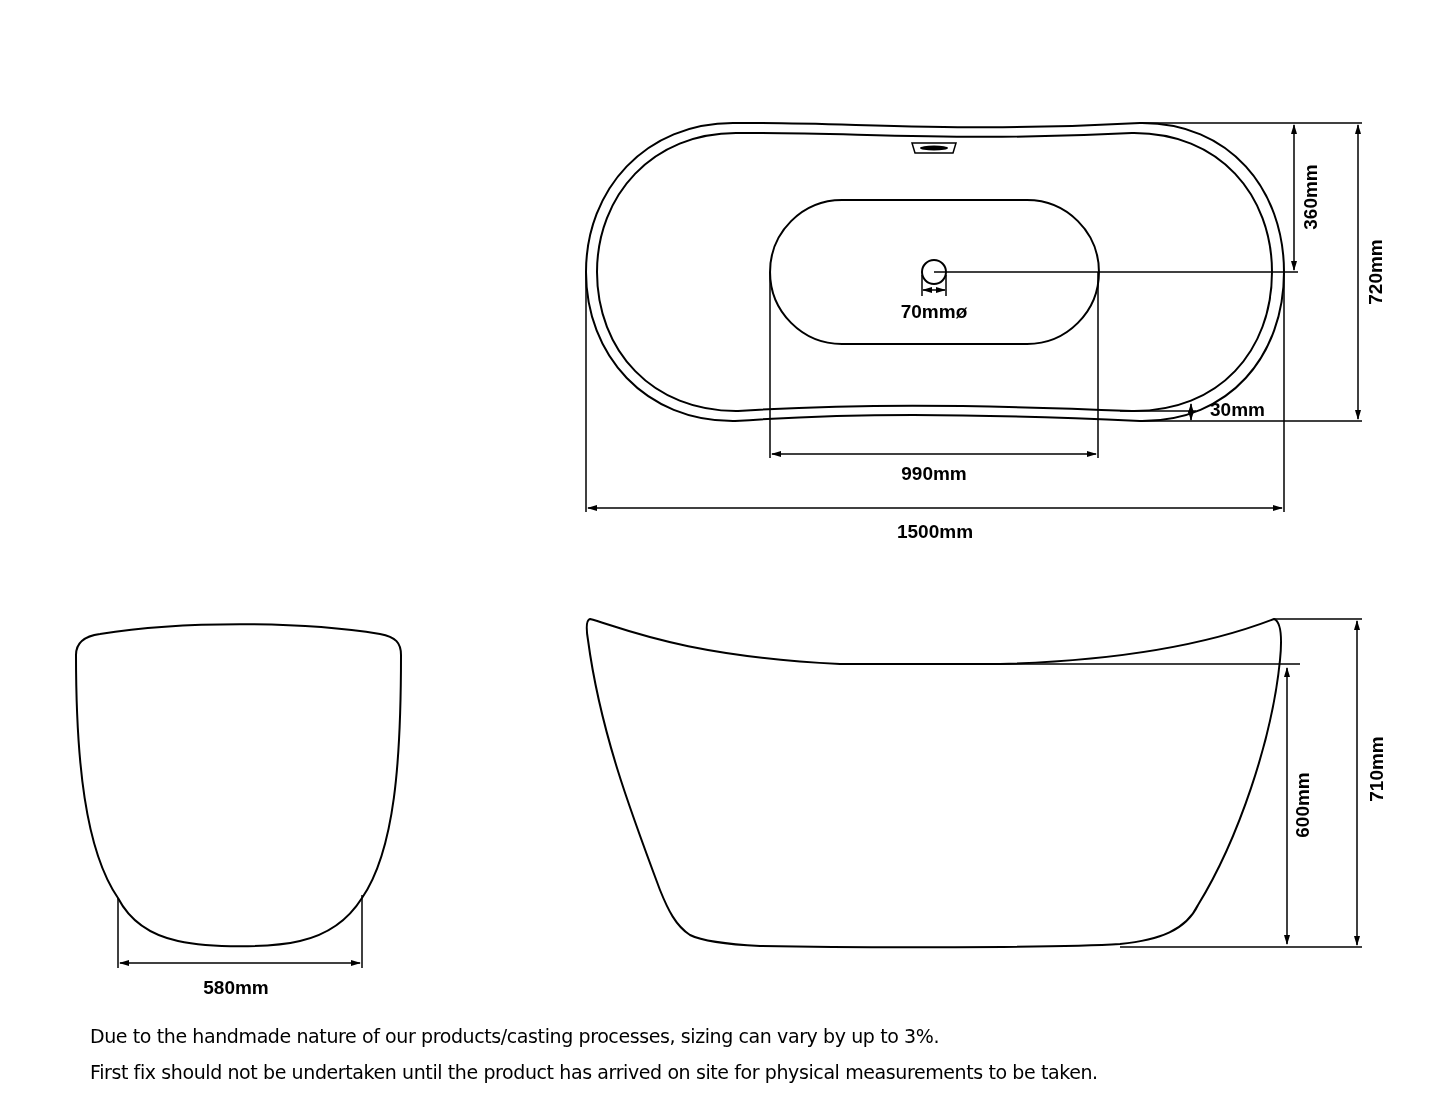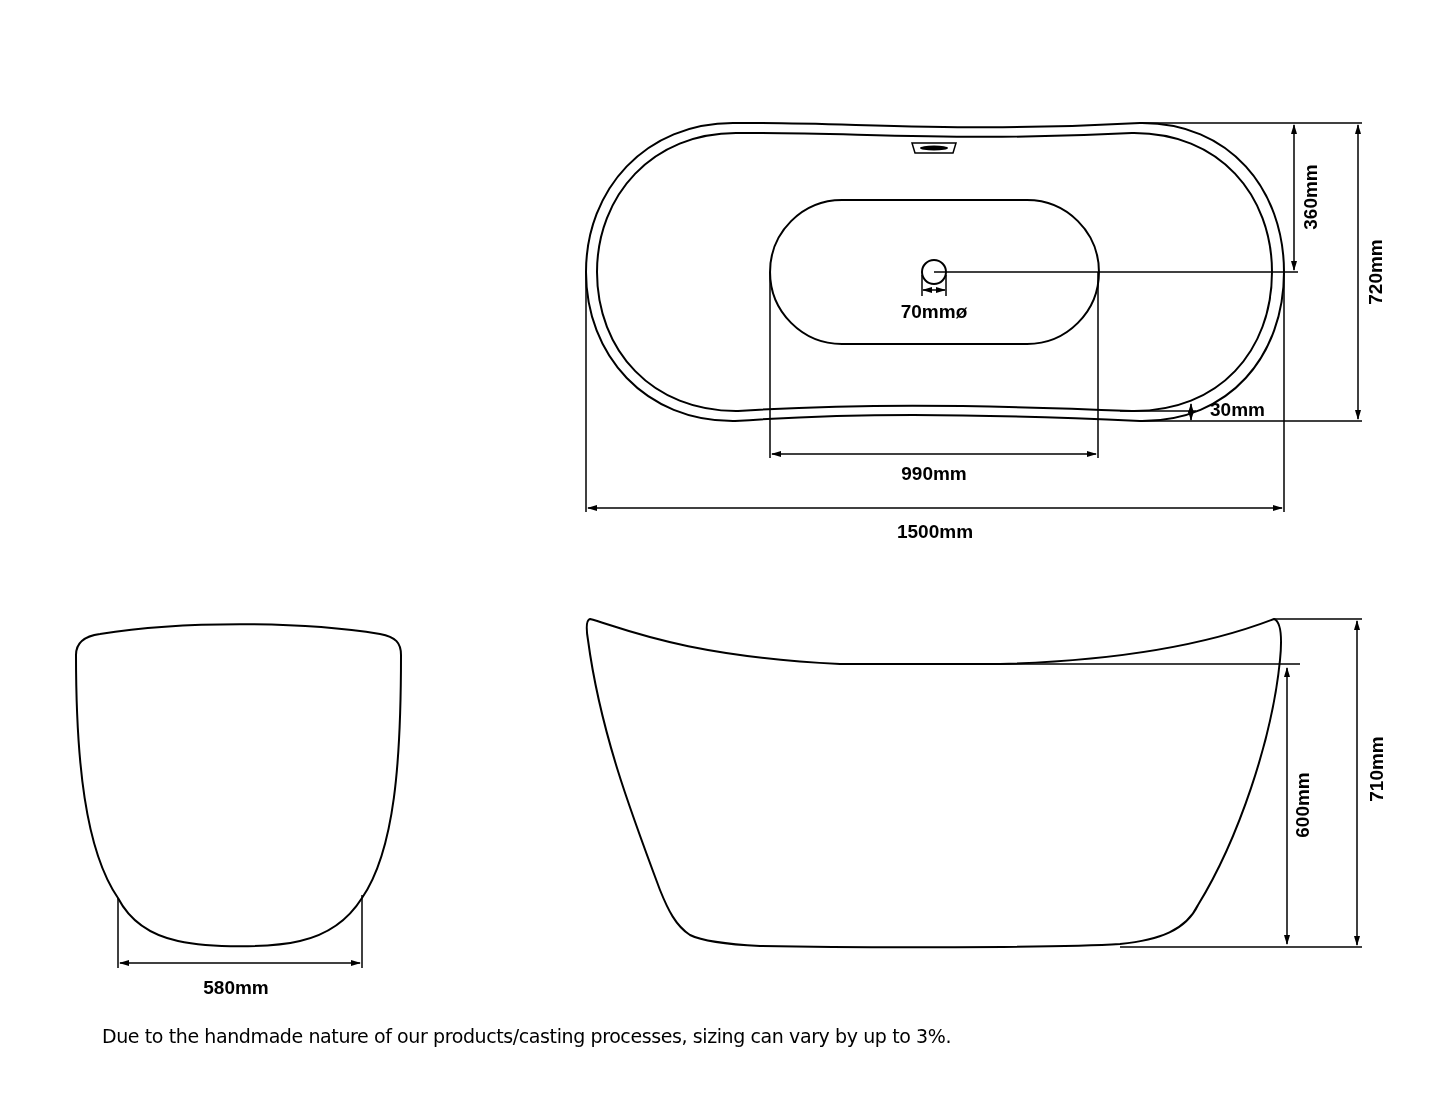"Due to the handmade nature" .notes { margin-left: 12px -> none }
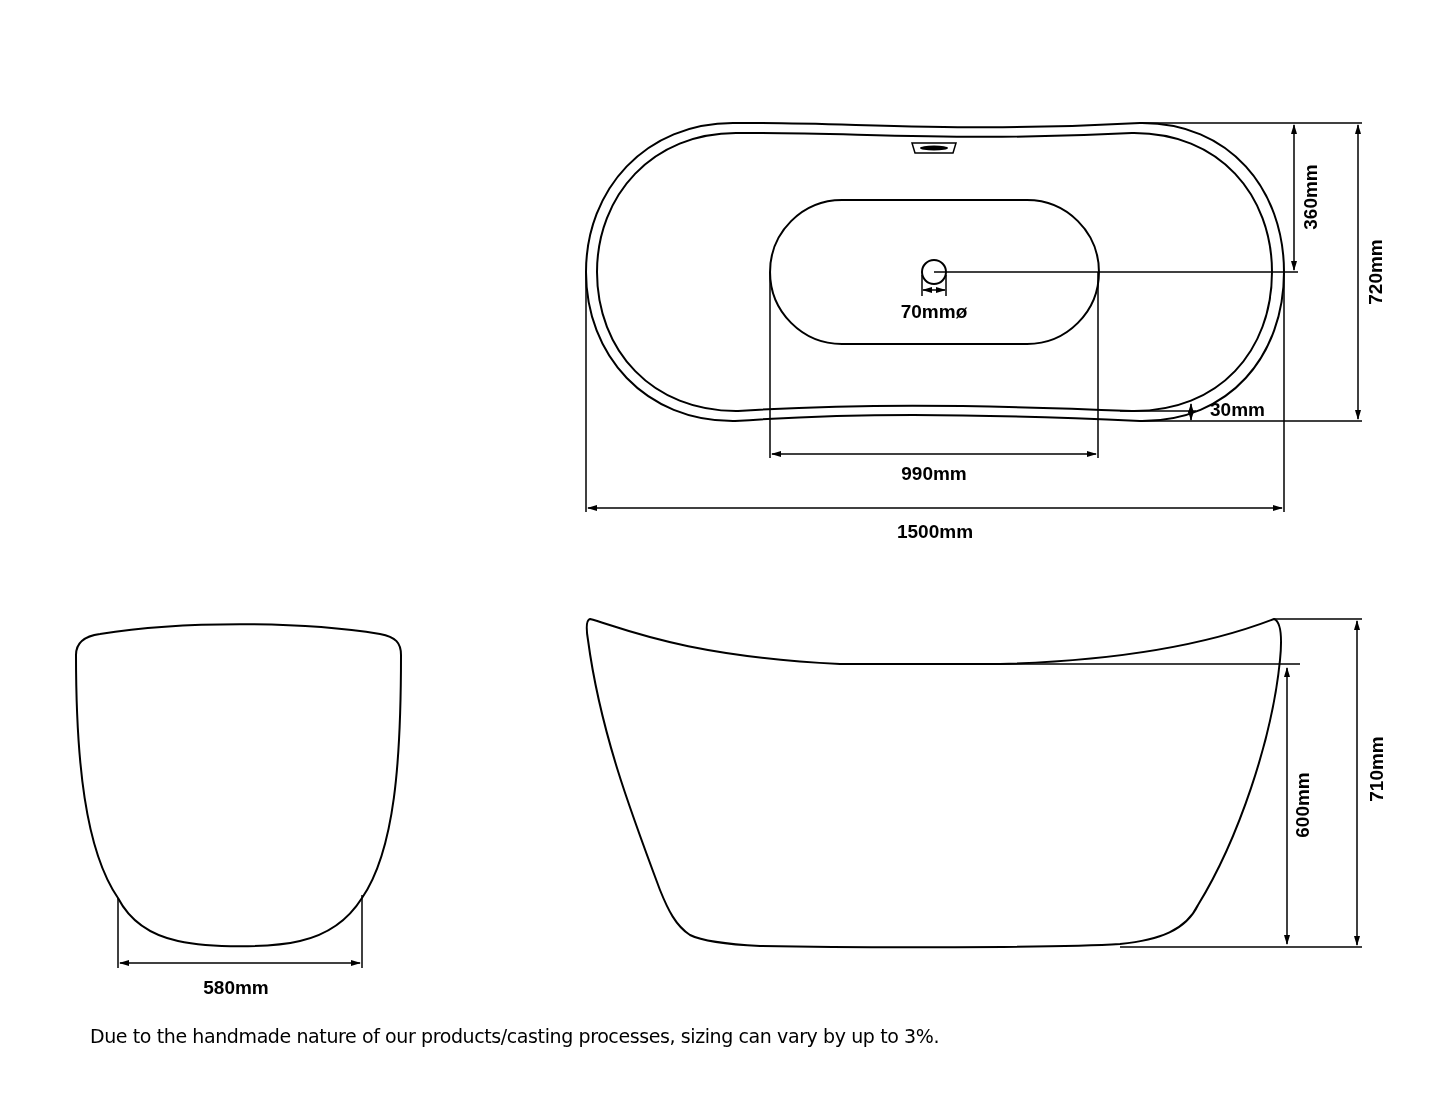"First fix should not be" div { html: none -> <div>First fix should not be undertaken until the product has arrived on site for physical measurements to be taken.</div> }
